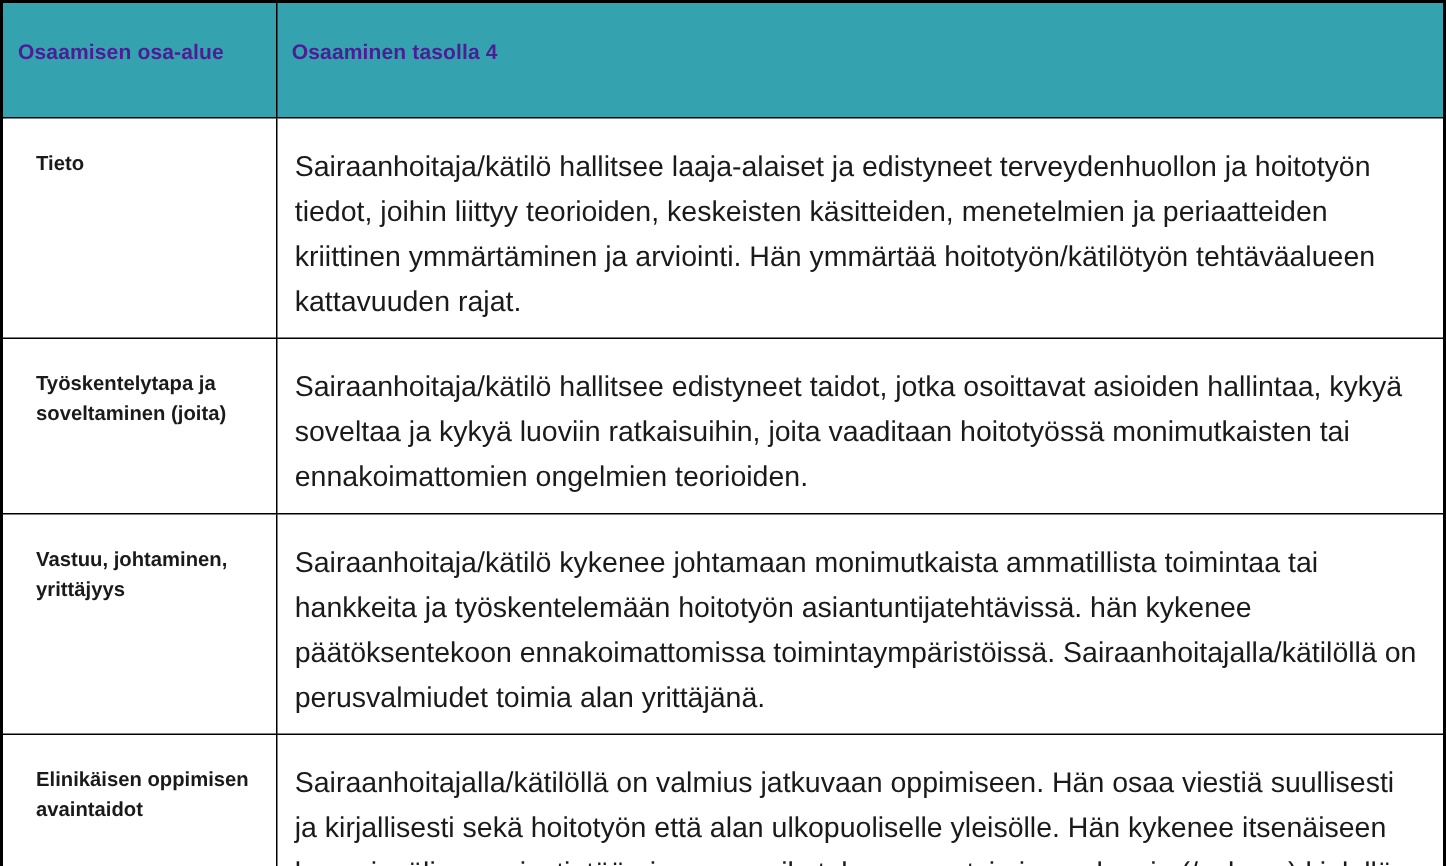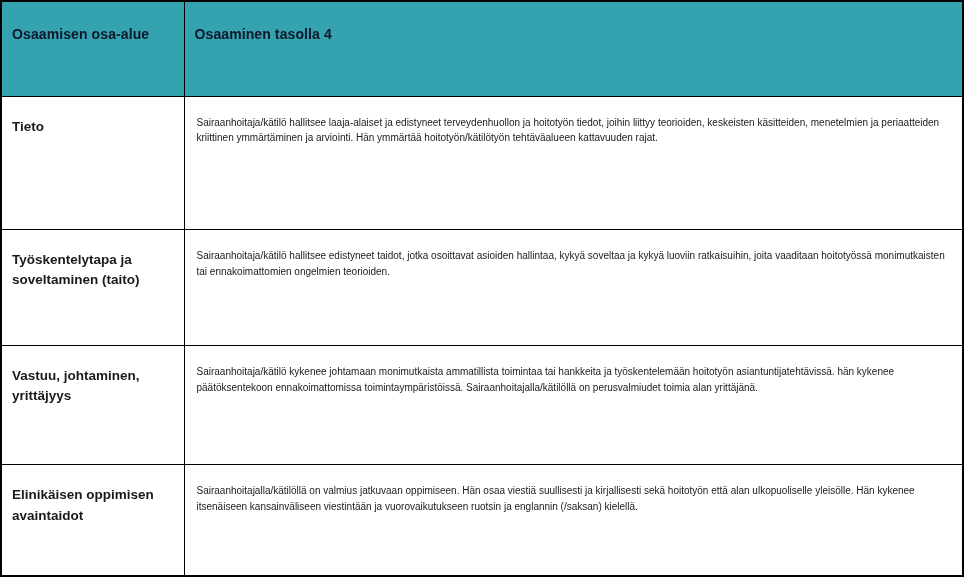"Osaamisen osa-alue" .competence-table th { color: #0f172a -> #4c1d95 }
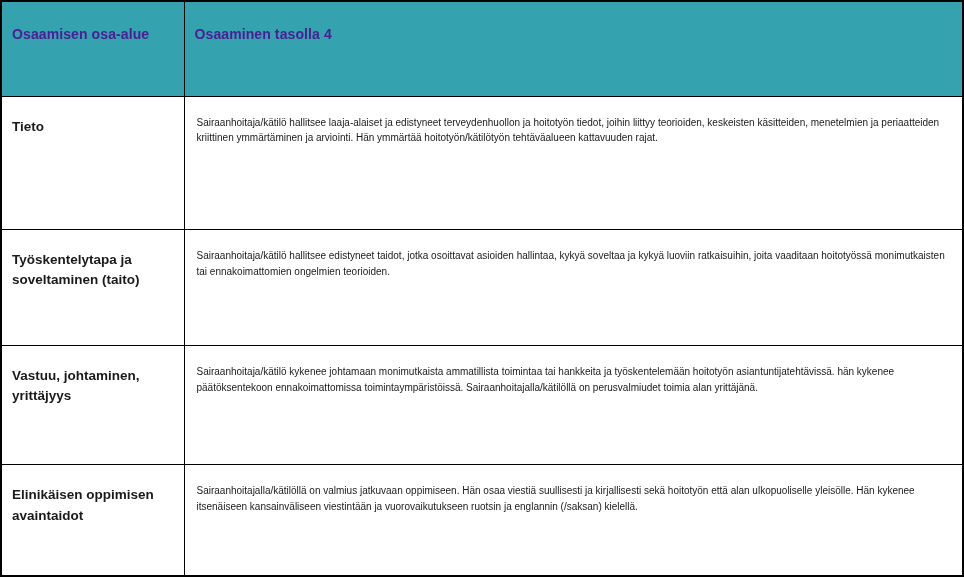"Tieto" .competence-table td.area-cell { padding: 20px 10px 8px 10px -> 20px 10px 8px 22px }
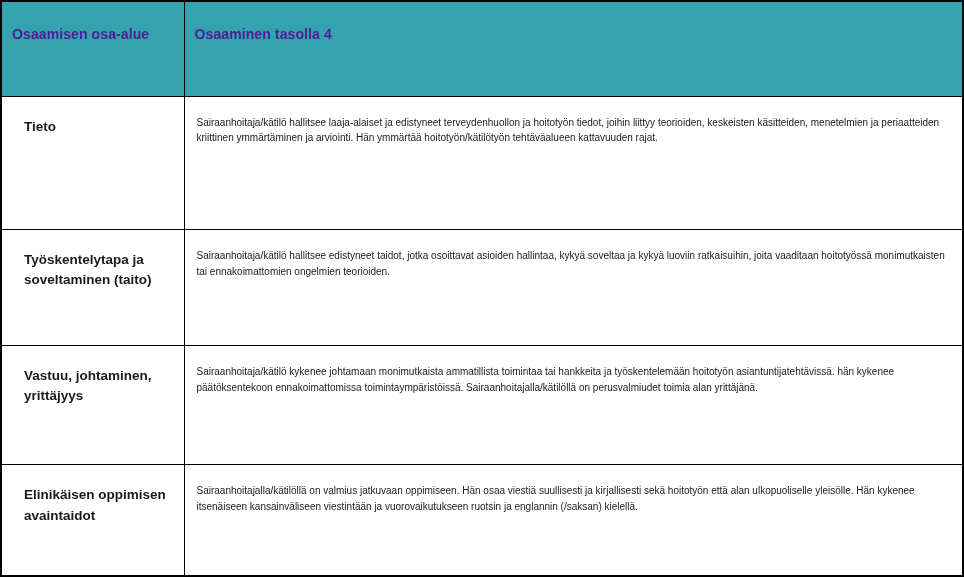"Sairaanhoitaja/kätilö hallitsee" .competence-table td.desc-cell { font-size: 10px -> 19px }
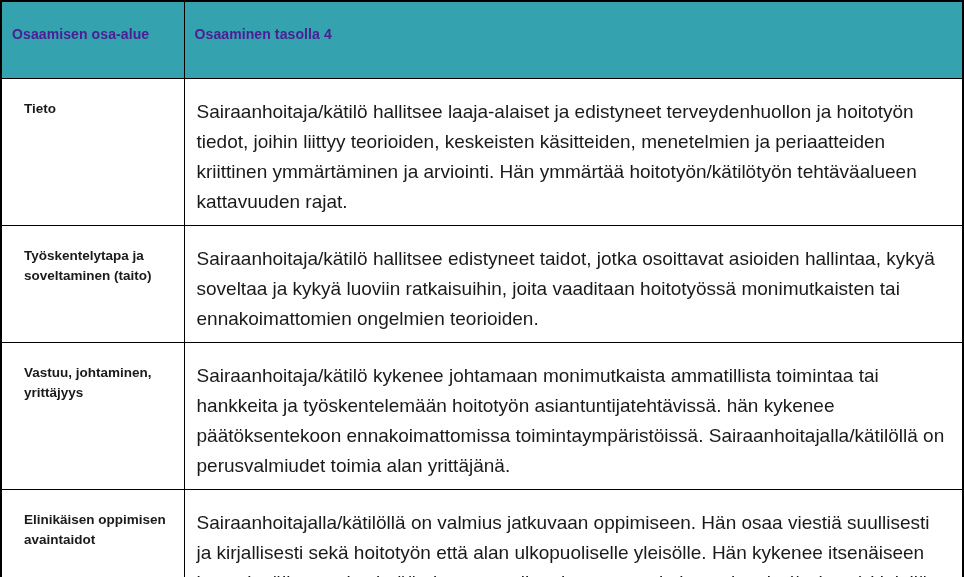"Työskentelytapa ja soveltaminen (taito)" td.area-cell { text: taito -> joita }
